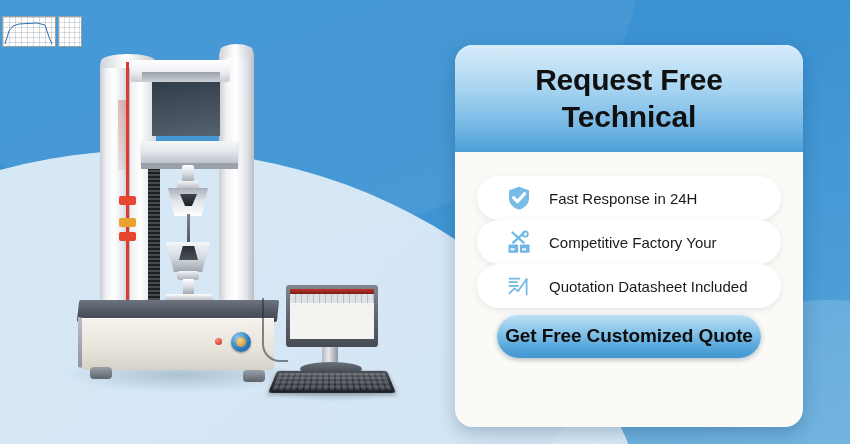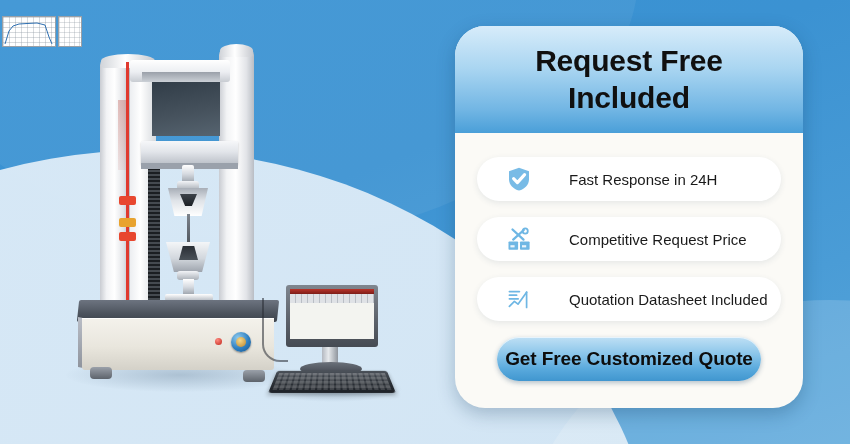"Request Free" #quote-card { border-radius: 30px -> 18px; top: 26px -> 45px }
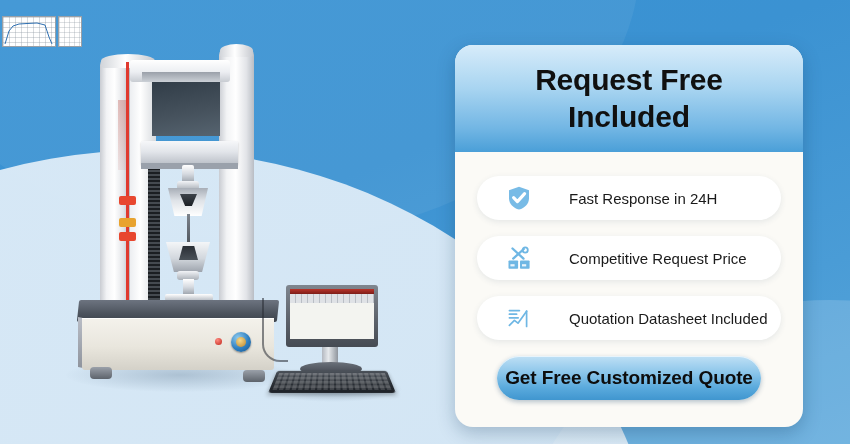"Included" div { text: Included -> Technical }
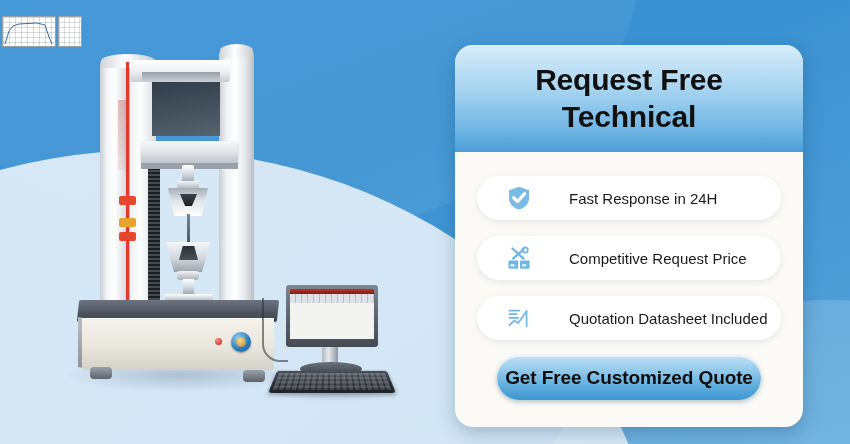"Fast Response in 24H" .feature-row { gap: 20px -> none; margin-bottom: 16px -> 0 }
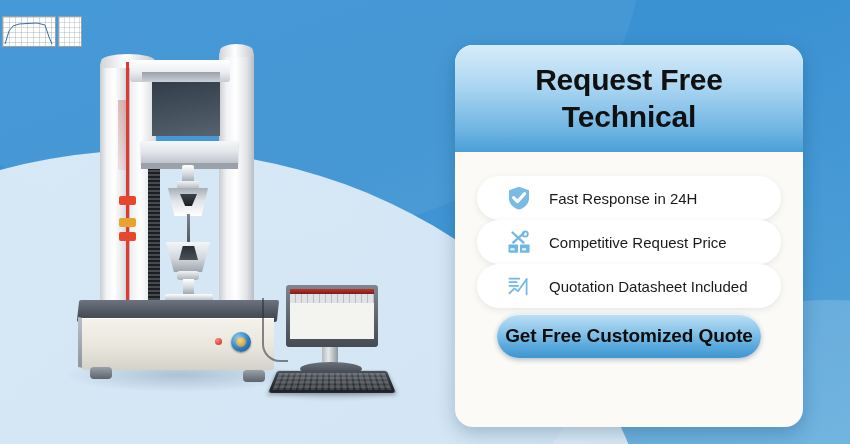"Competitive Request Price" span.feature-label { text: Request Price -> Factory Your }
